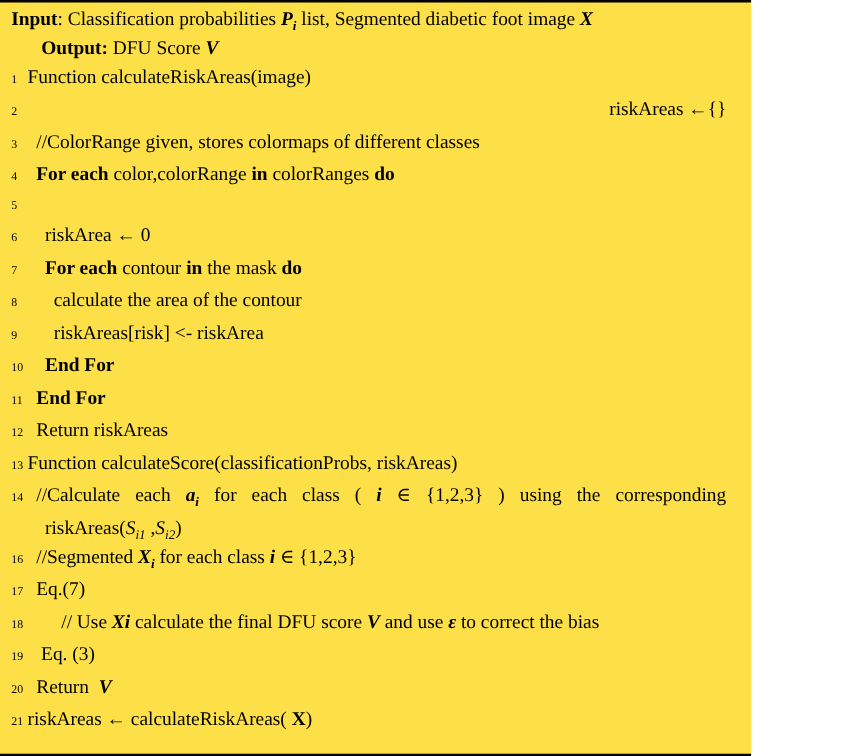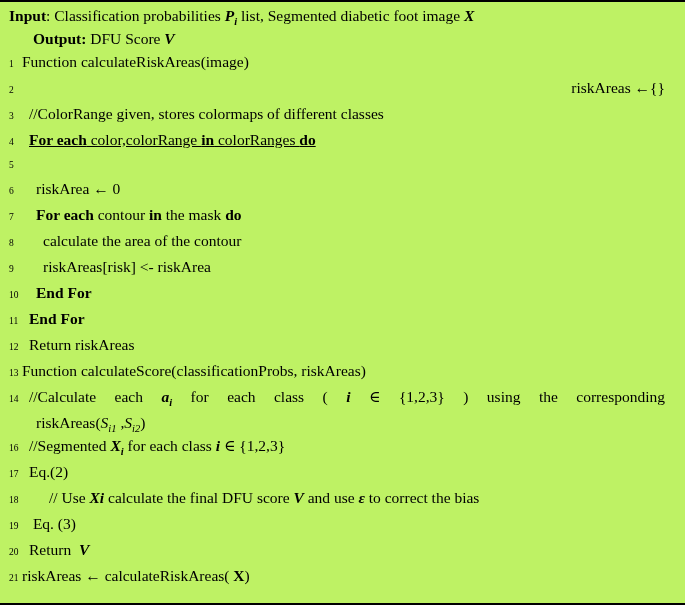"Input: Classification probabilities Pi" .algo-wrap { background: #bef264 -> #fde047; width: 685px -> 601px }
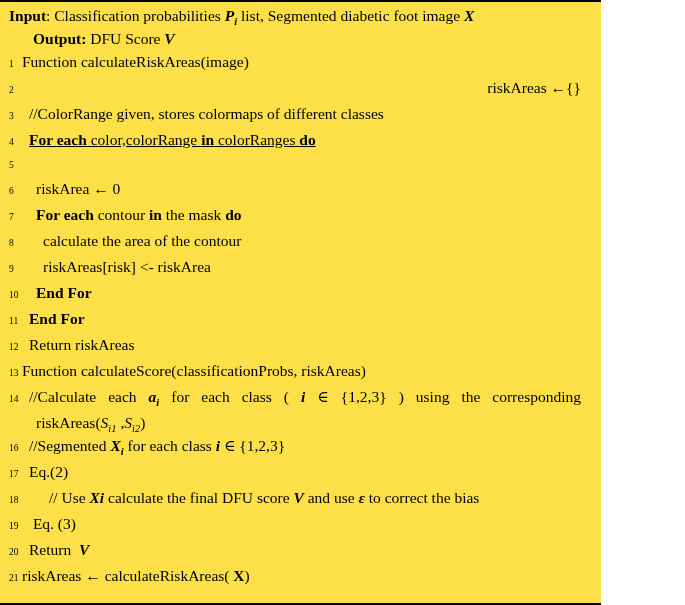"For each color,colorRange in colorRanges" span.content { text-decoration: underline -> none }
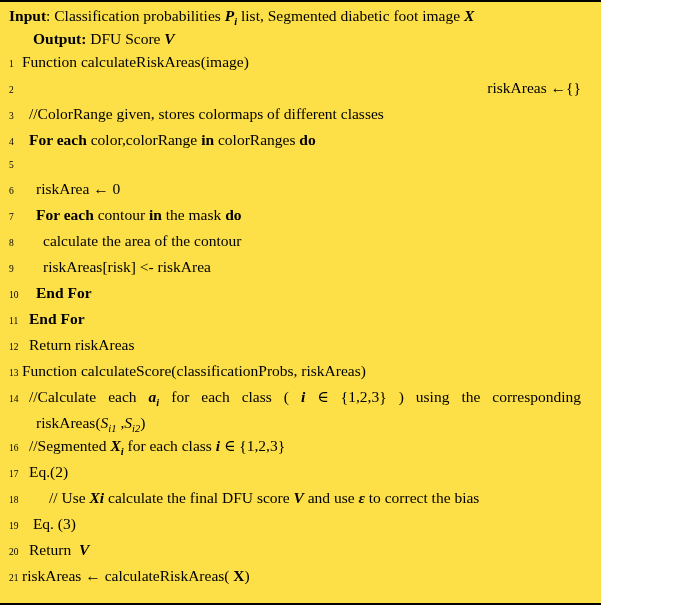"Eq.(2)" span { text: 2 -> 7 }
